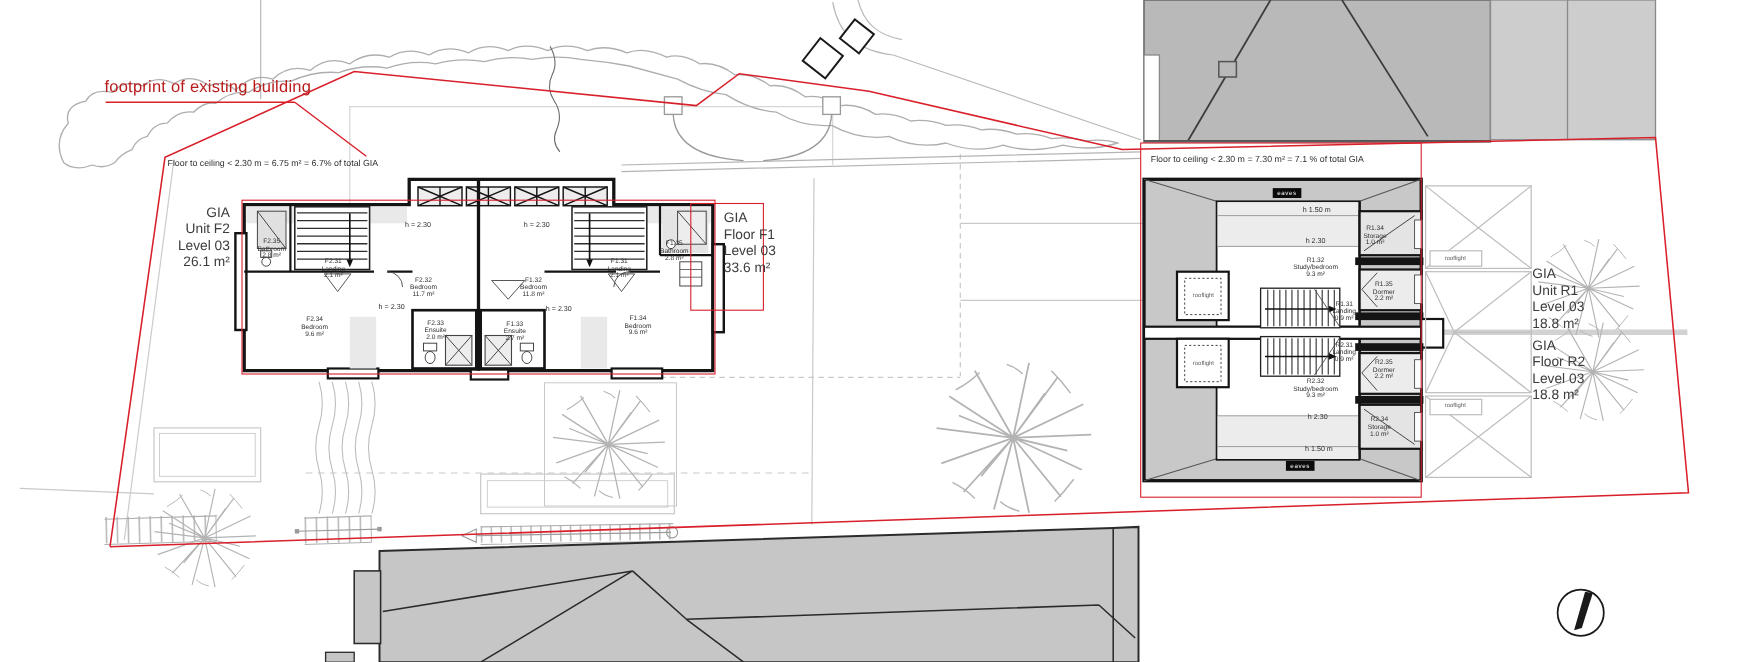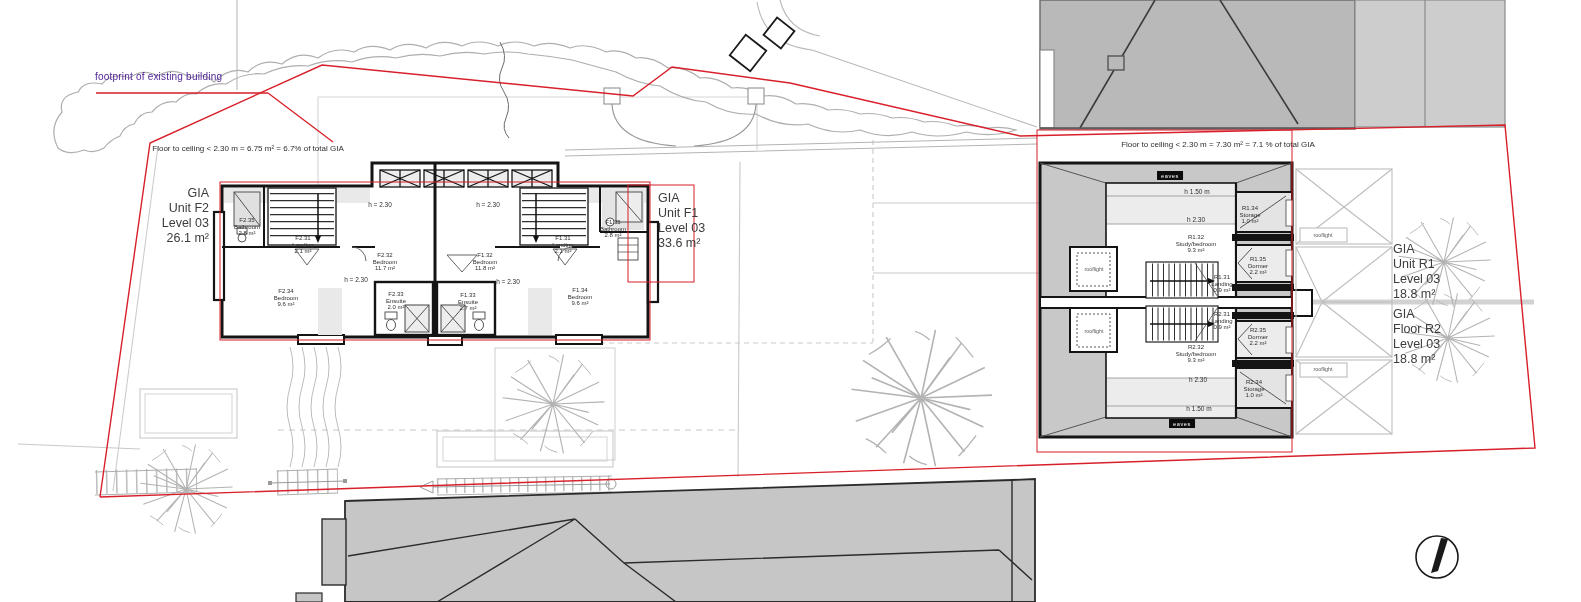"footprint of existing building" .fp { color: #4c1d95 -> #b91c1c; font-size: 10px -> 15px }
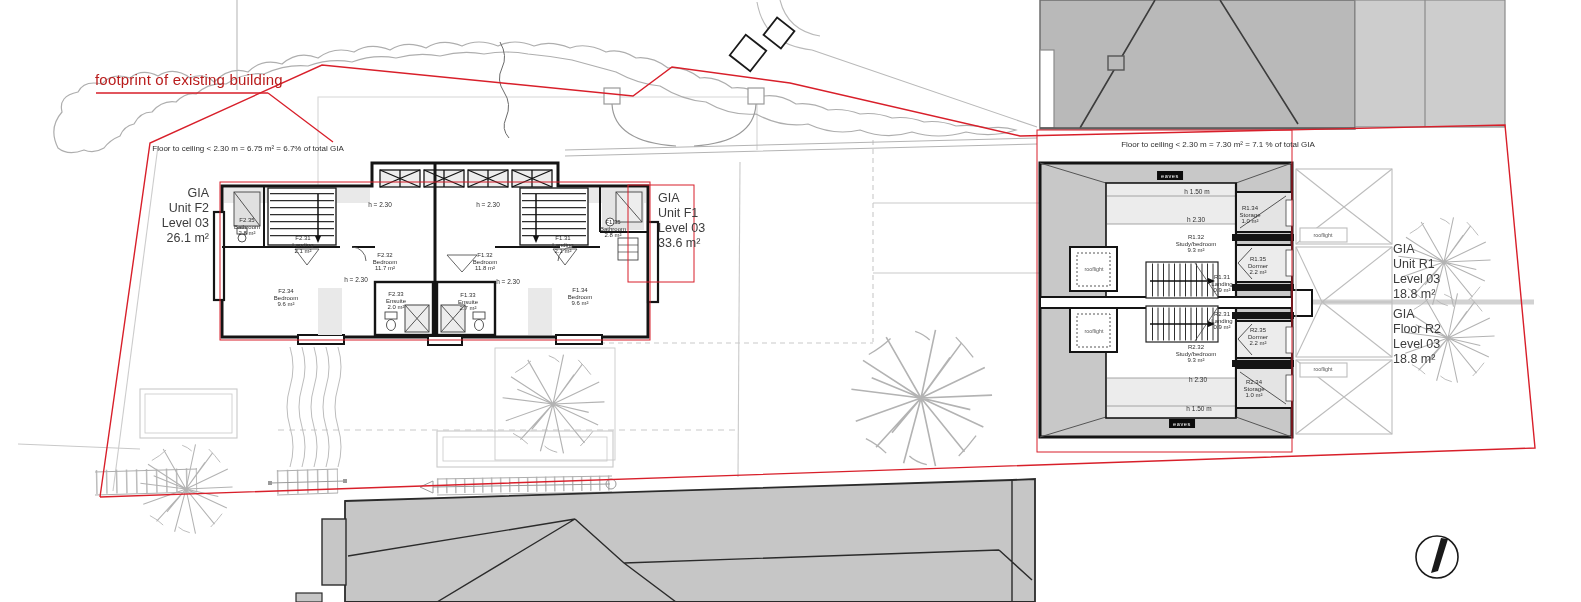"Floor to ceiling < 2.30 m = 7.30" div.lbl { left: 1218px -> 1143px }
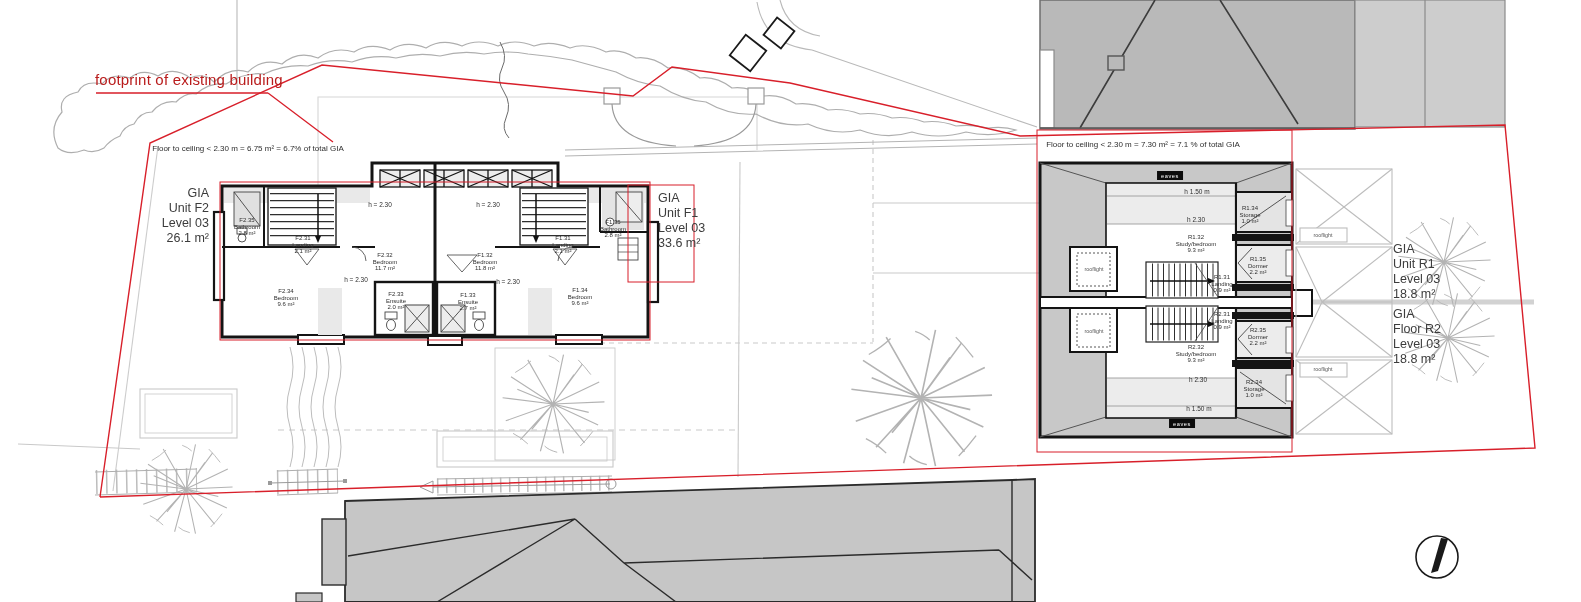"Unit F1" span { text: Unit -> Floor }
